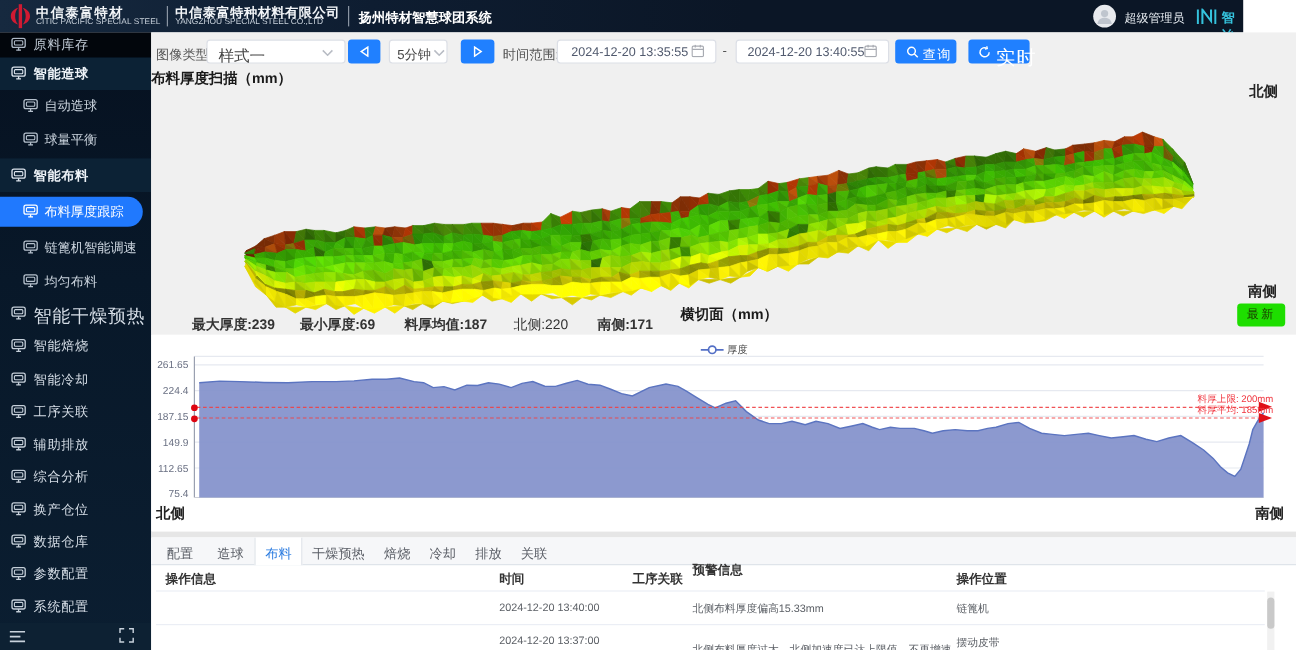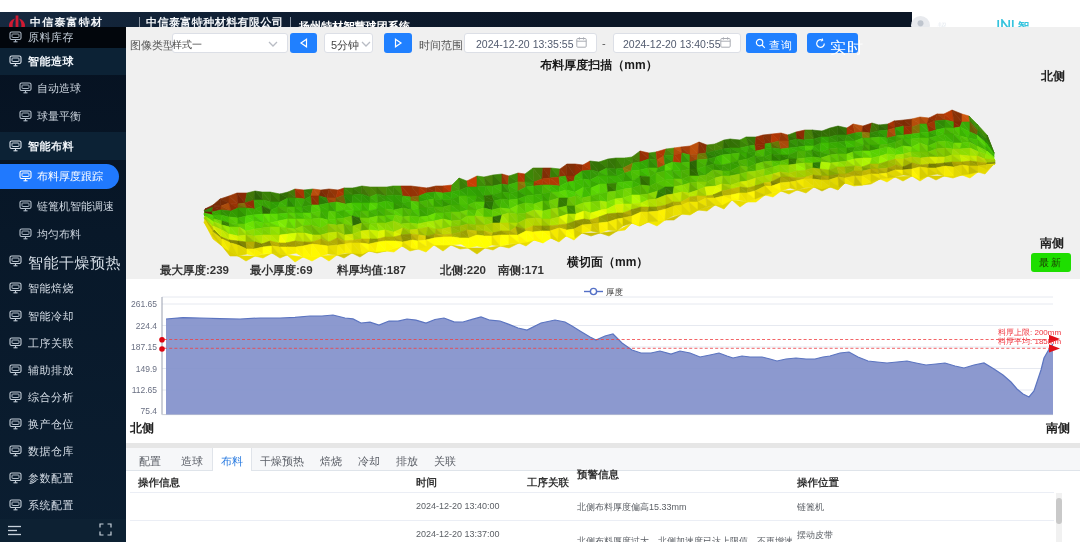"中信泰富特材" div.abs { top: 12px -> 0; width: 912px -> 1036px }
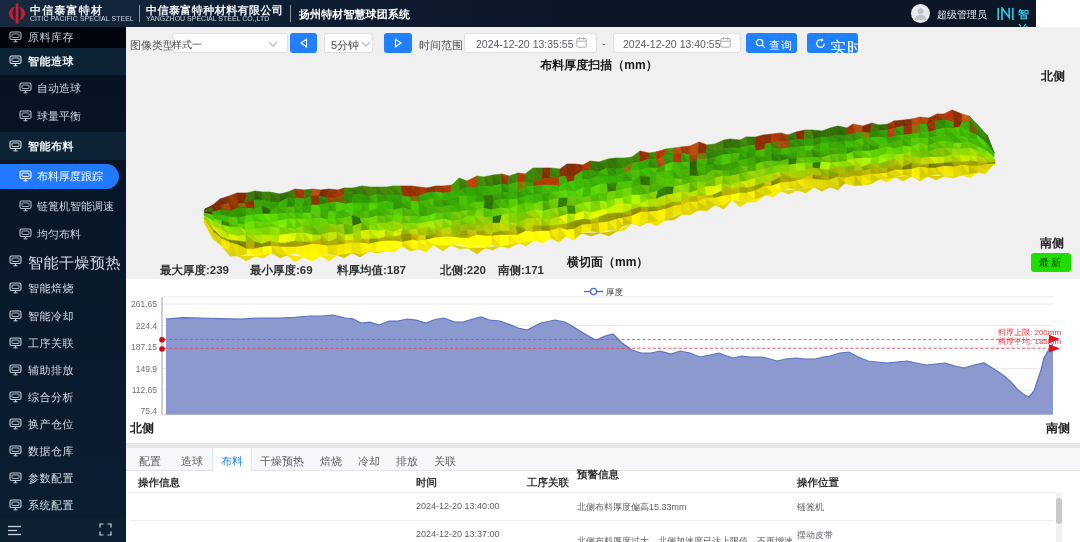"样式一" div.abs { font-size: 10px -> 13px; left: 172px -> 182px }
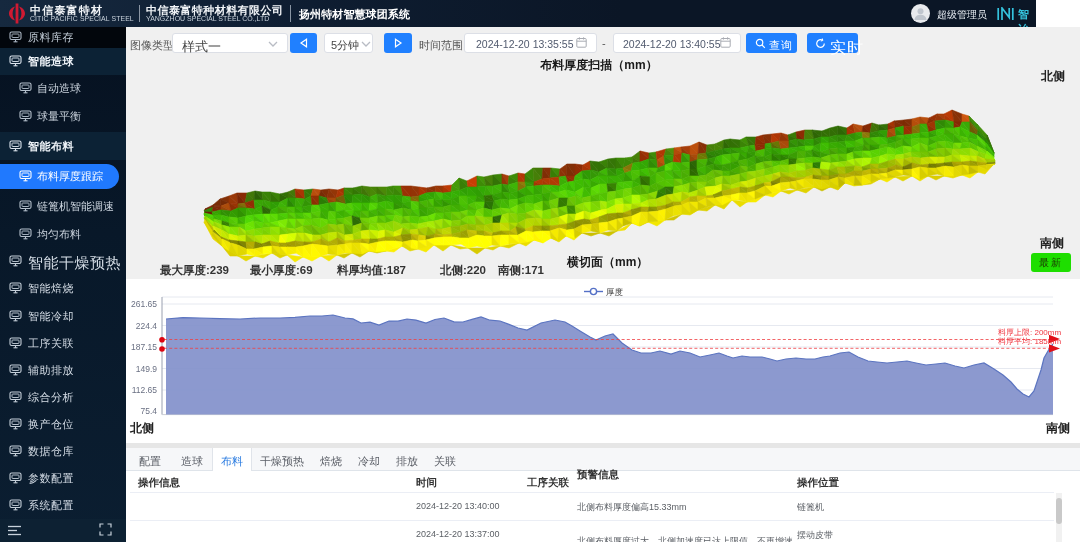"布料厚度扫描（mm）" div.abs { text-align: center -> none }
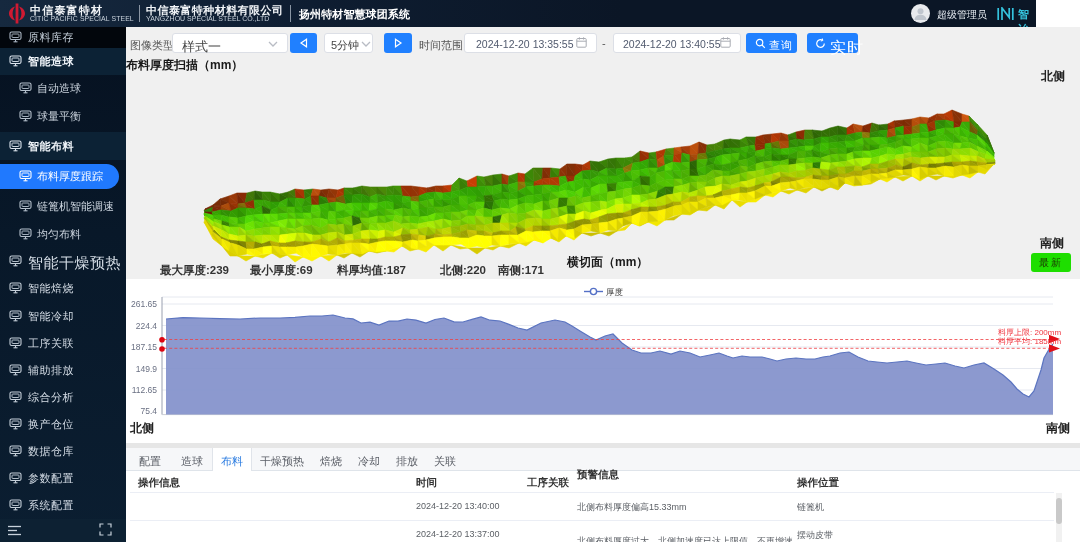"北侧:220" div.abs { font-weight: bold -> normal; left: 440px -> 428px }
